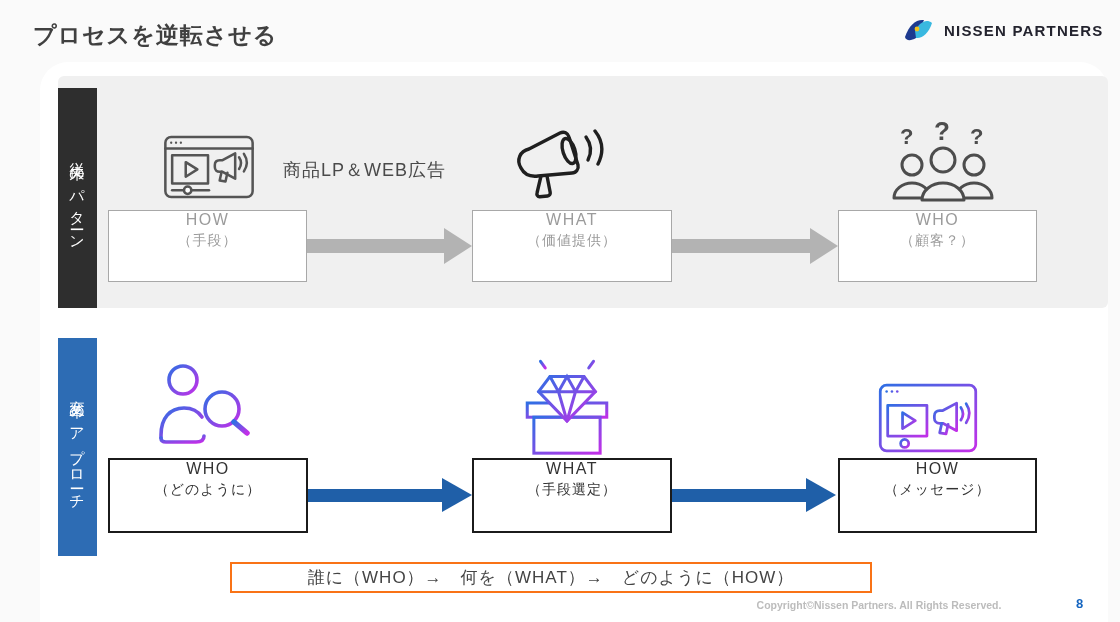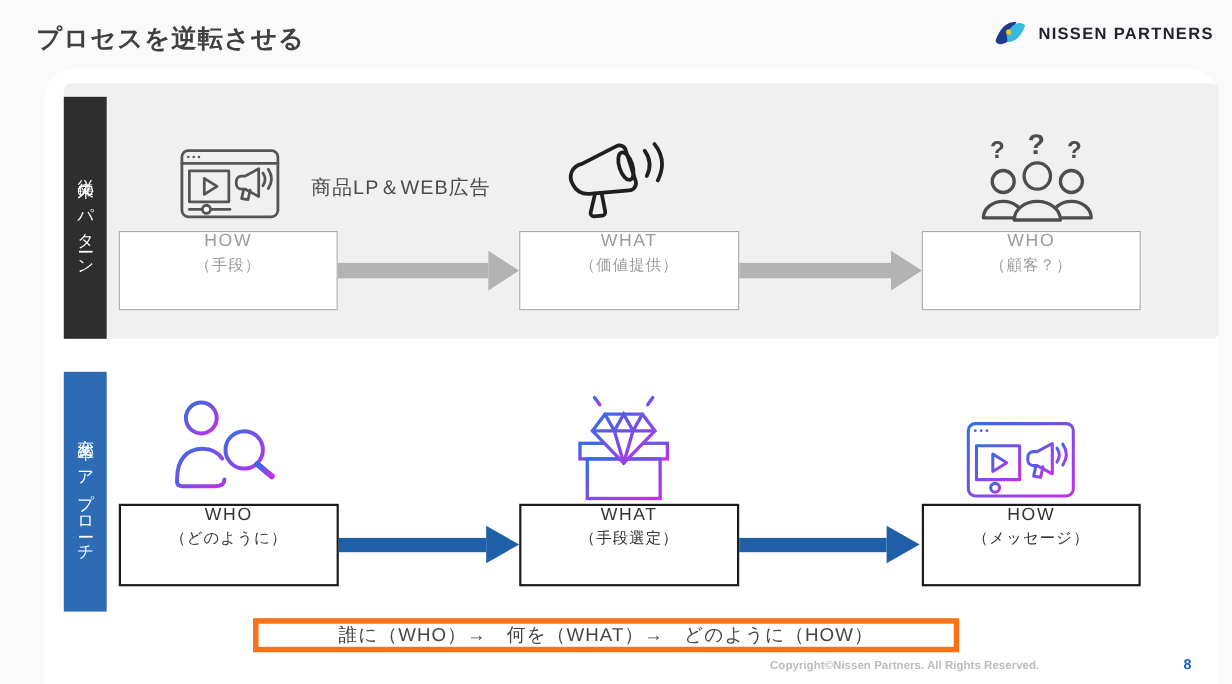"誰に（WHO）→ 何を（WHAT）→ どのように（HOW）" .summary-box { border: 5px solid #f97316 -> 2px solid #f97316 }
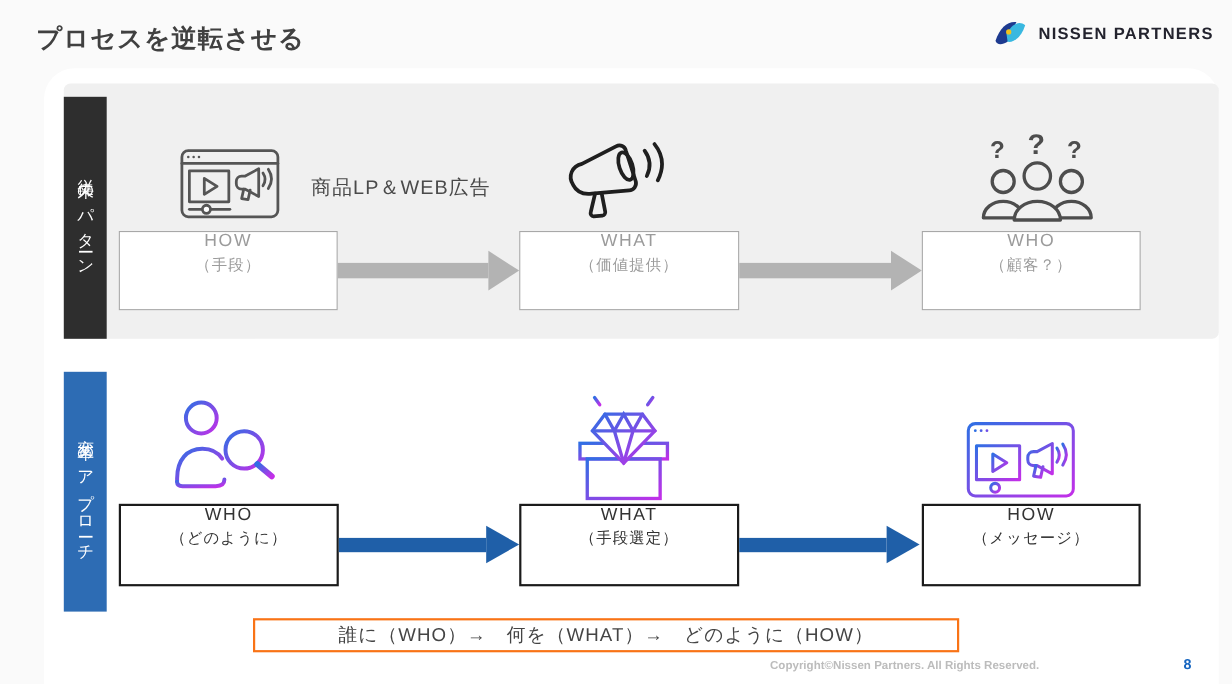"Copyright©Nissen Partners. All Rights" .copyright { text-align: left -> center }
